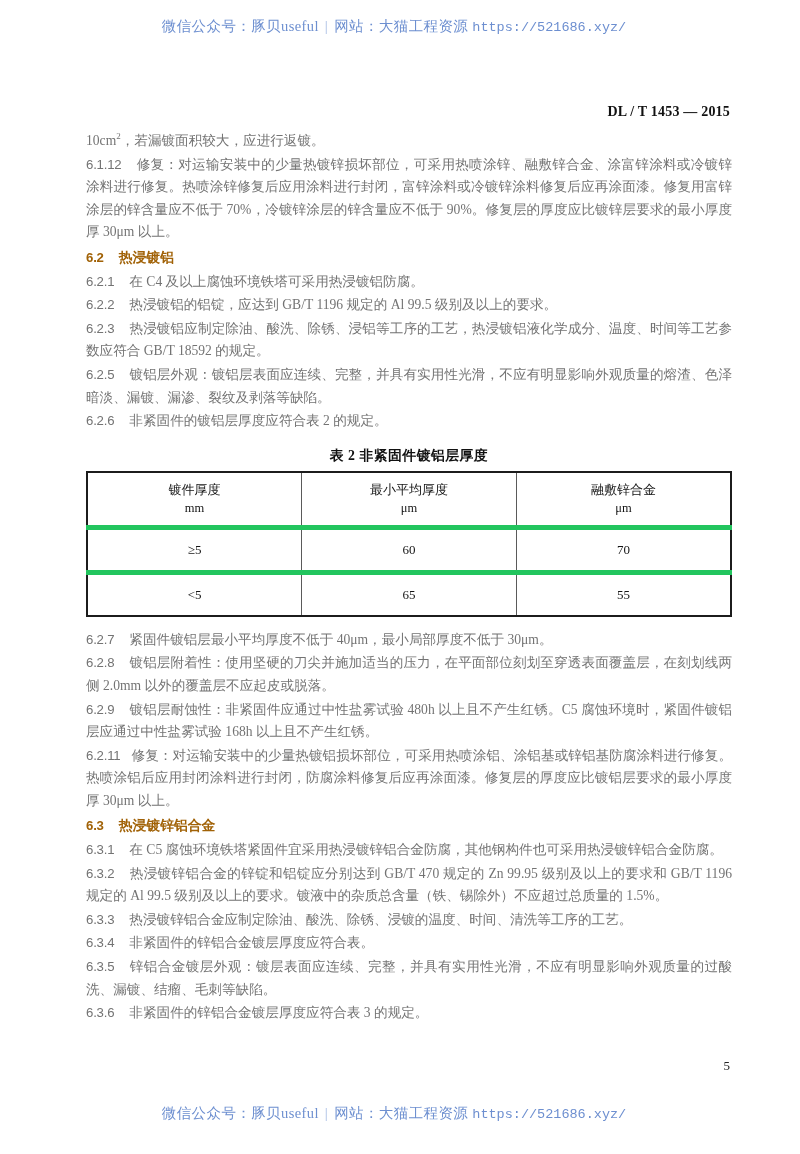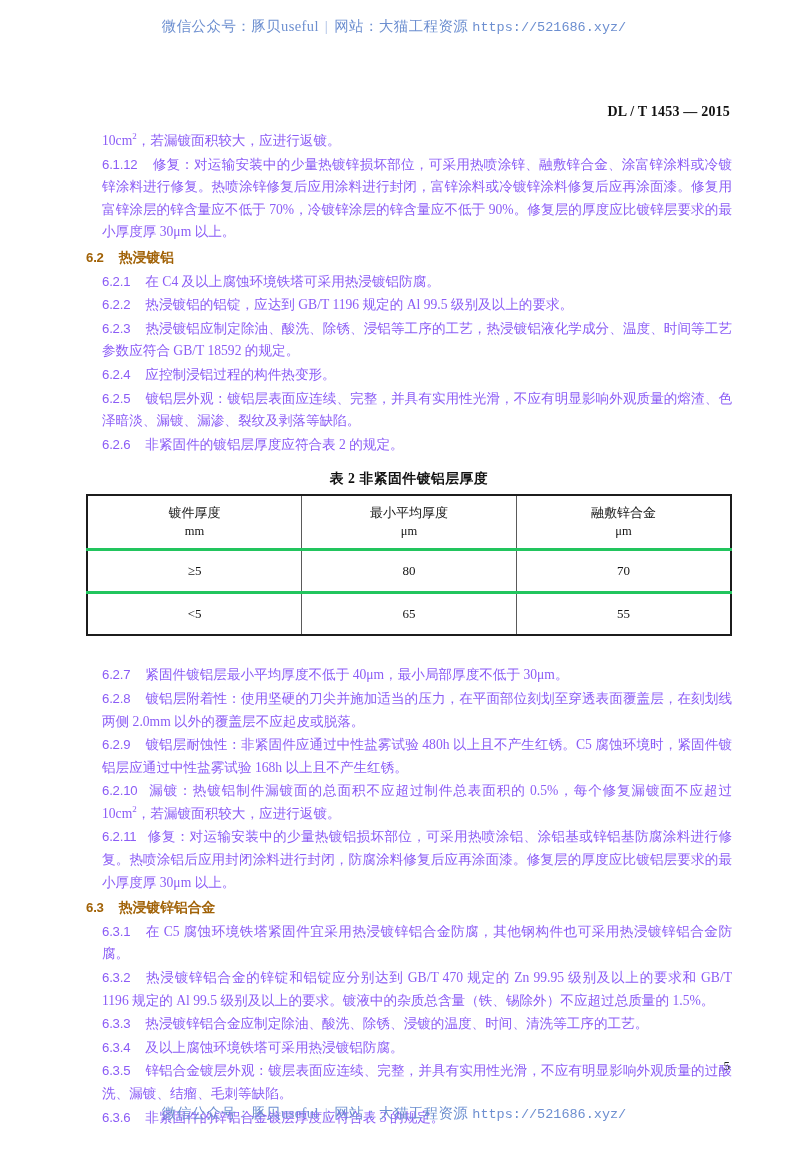"10cm2，若漏镀面积较大，应进行返镀。" p.para { color: #8b5cf6 -> #737373; margin: 0 0 1px 16px -> 0 0 1px 0 }
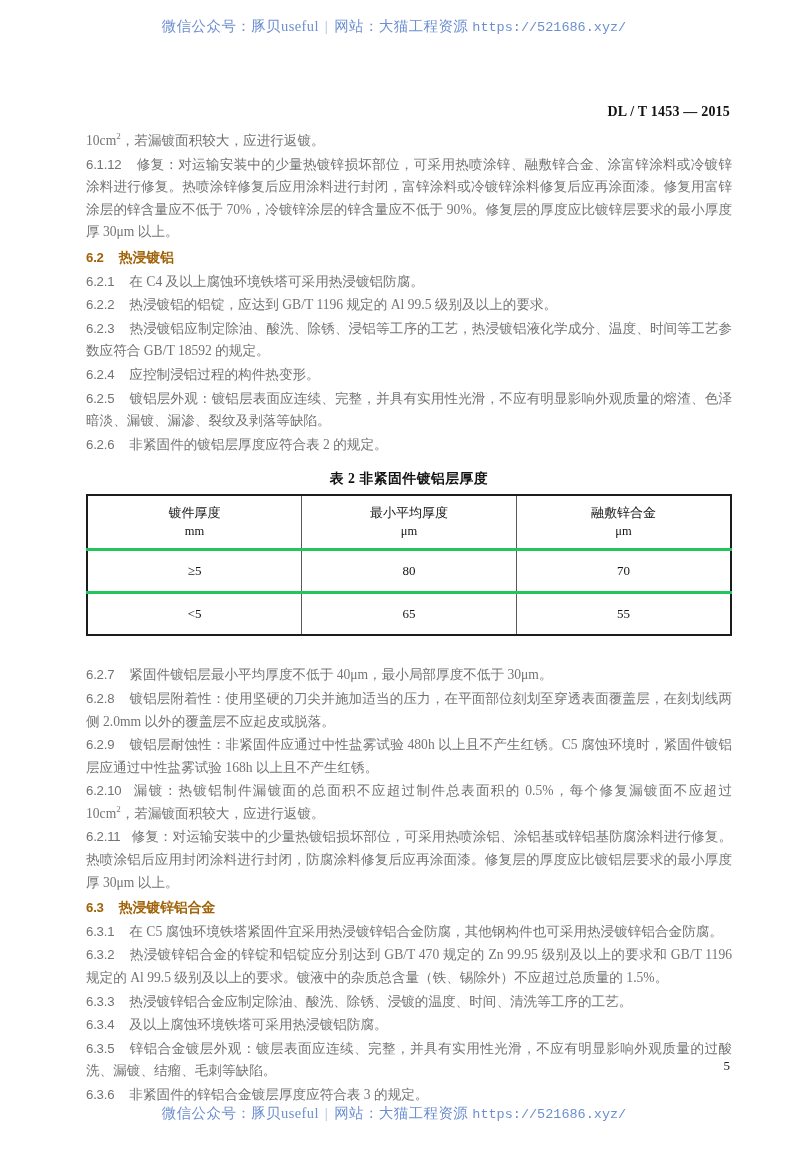"6.2.4 应控制浸铝过程的构件热变形。" p.para { html: <p><span>6.2.4</span><span></span><span>应控制浸铝过程的构件热变形。</span></p> -> none }
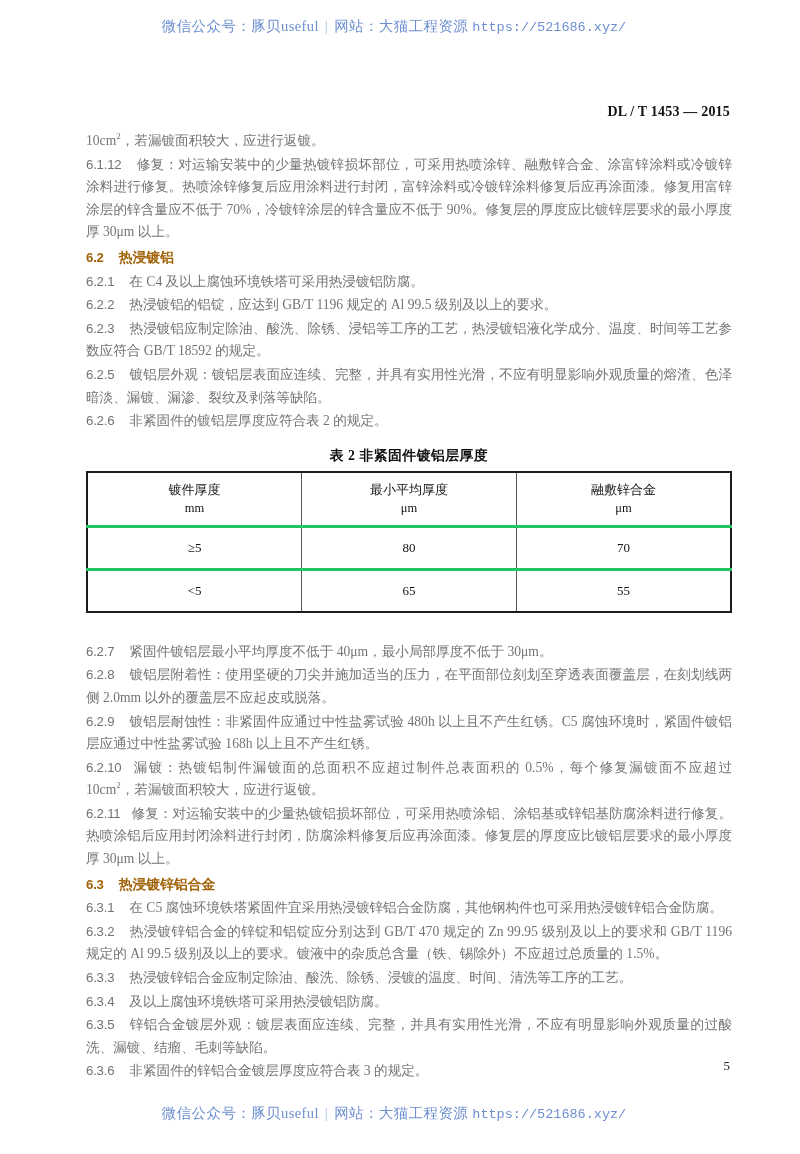"表 2 非紧固件镀铝层厚度" .table-wrap { margin: 14px 0 28px 0 -> 14px 0 12px 0 }
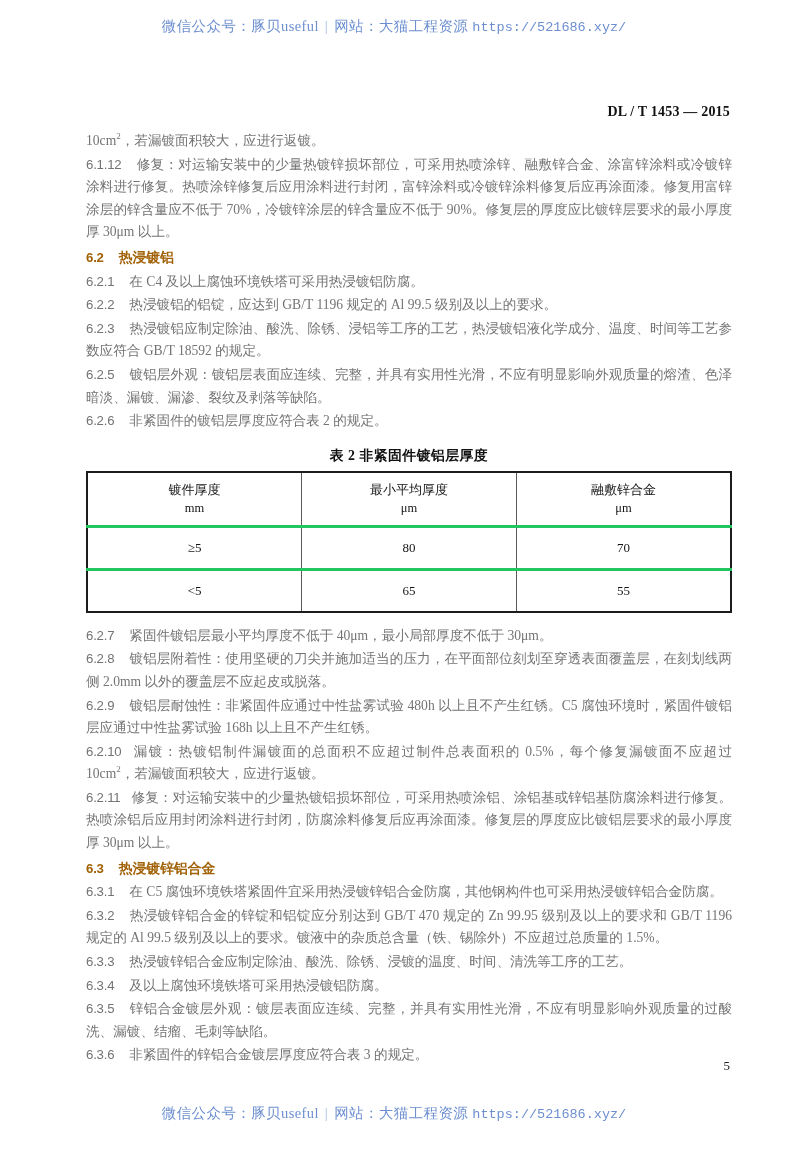"镀件厚度" table.spec td { border-bottom: 3px solid #22c55e -> 5px solid #22c55e }
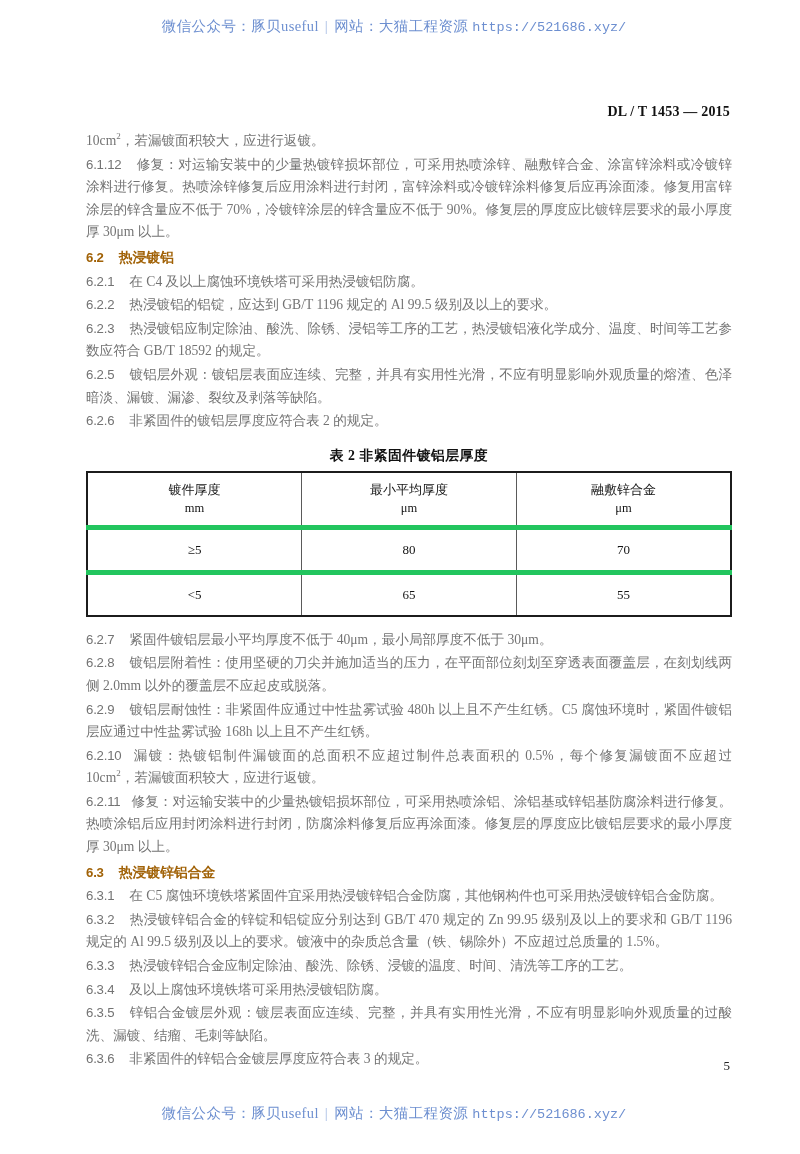"80" td { text: 80 -> 60 }
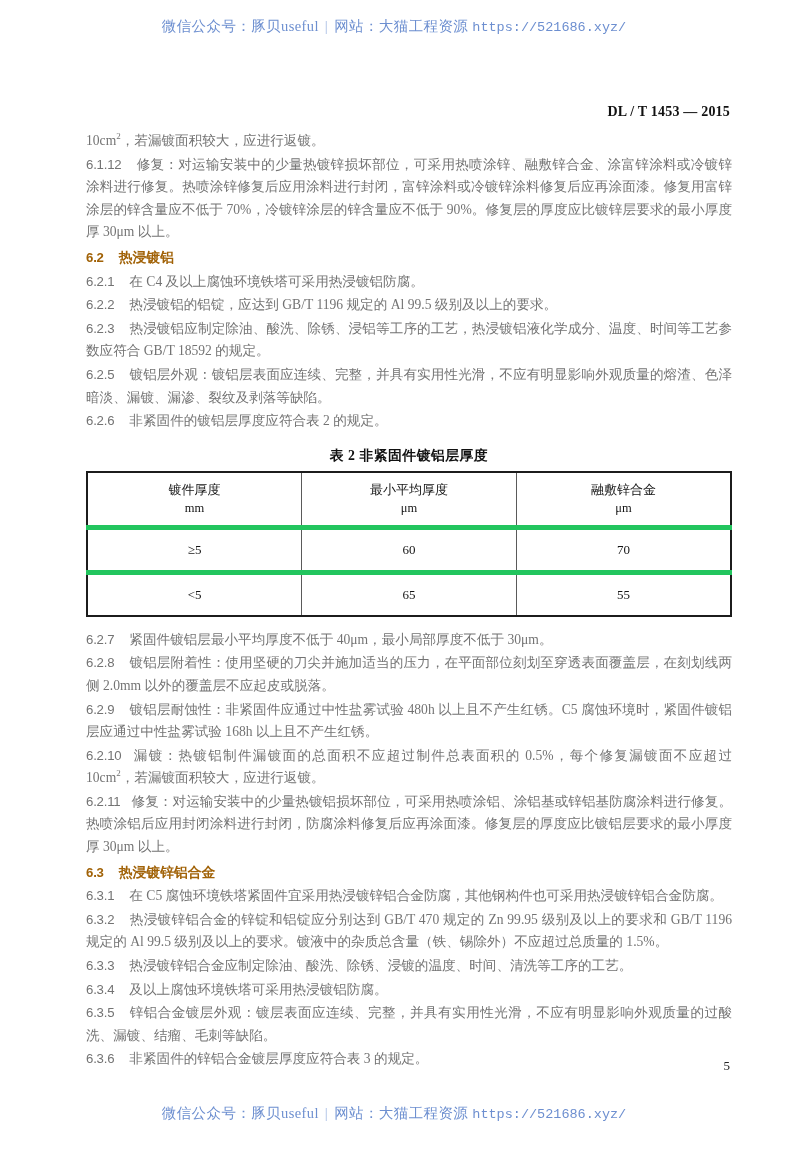"6.2.10 漏镀：热镀铝制件漏镀面的总面积不应超过制件总表面积的" p.para { html: <p><span>6.2.10</span><span></span><span>漏镀：热镀铝制件漏镀面的总面积不应超过制件总表面积的 0.5%，每个修复漏镀面不应超过 10cm</span><sup>2</sup><span>，若漏镀面积较大，应进行返镀。</span></p> -> none }
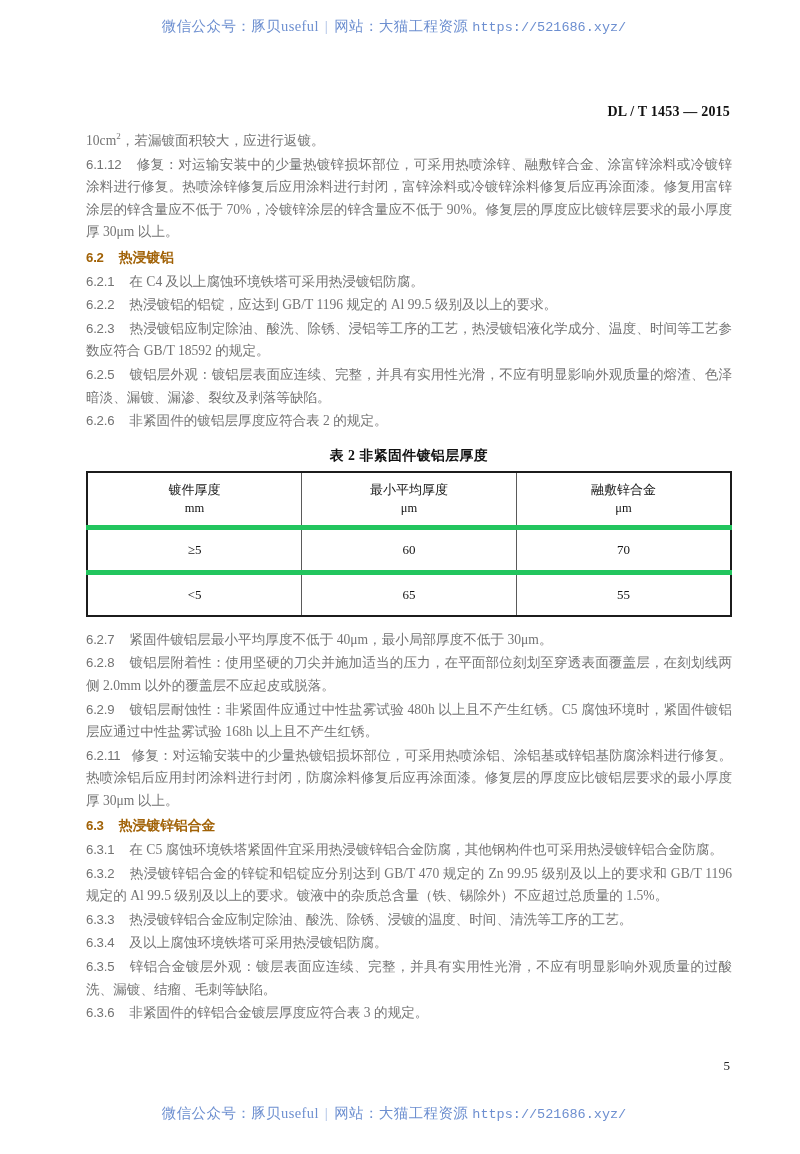"及以上腐蚀环境铁塔可采用热浸镀铝防腐。" span { text: 及以上腐蚀环境铁塔可采用热浸镀铝防腐 -> 非紧固件的锌铝合金镀层厚度应符合表 }
